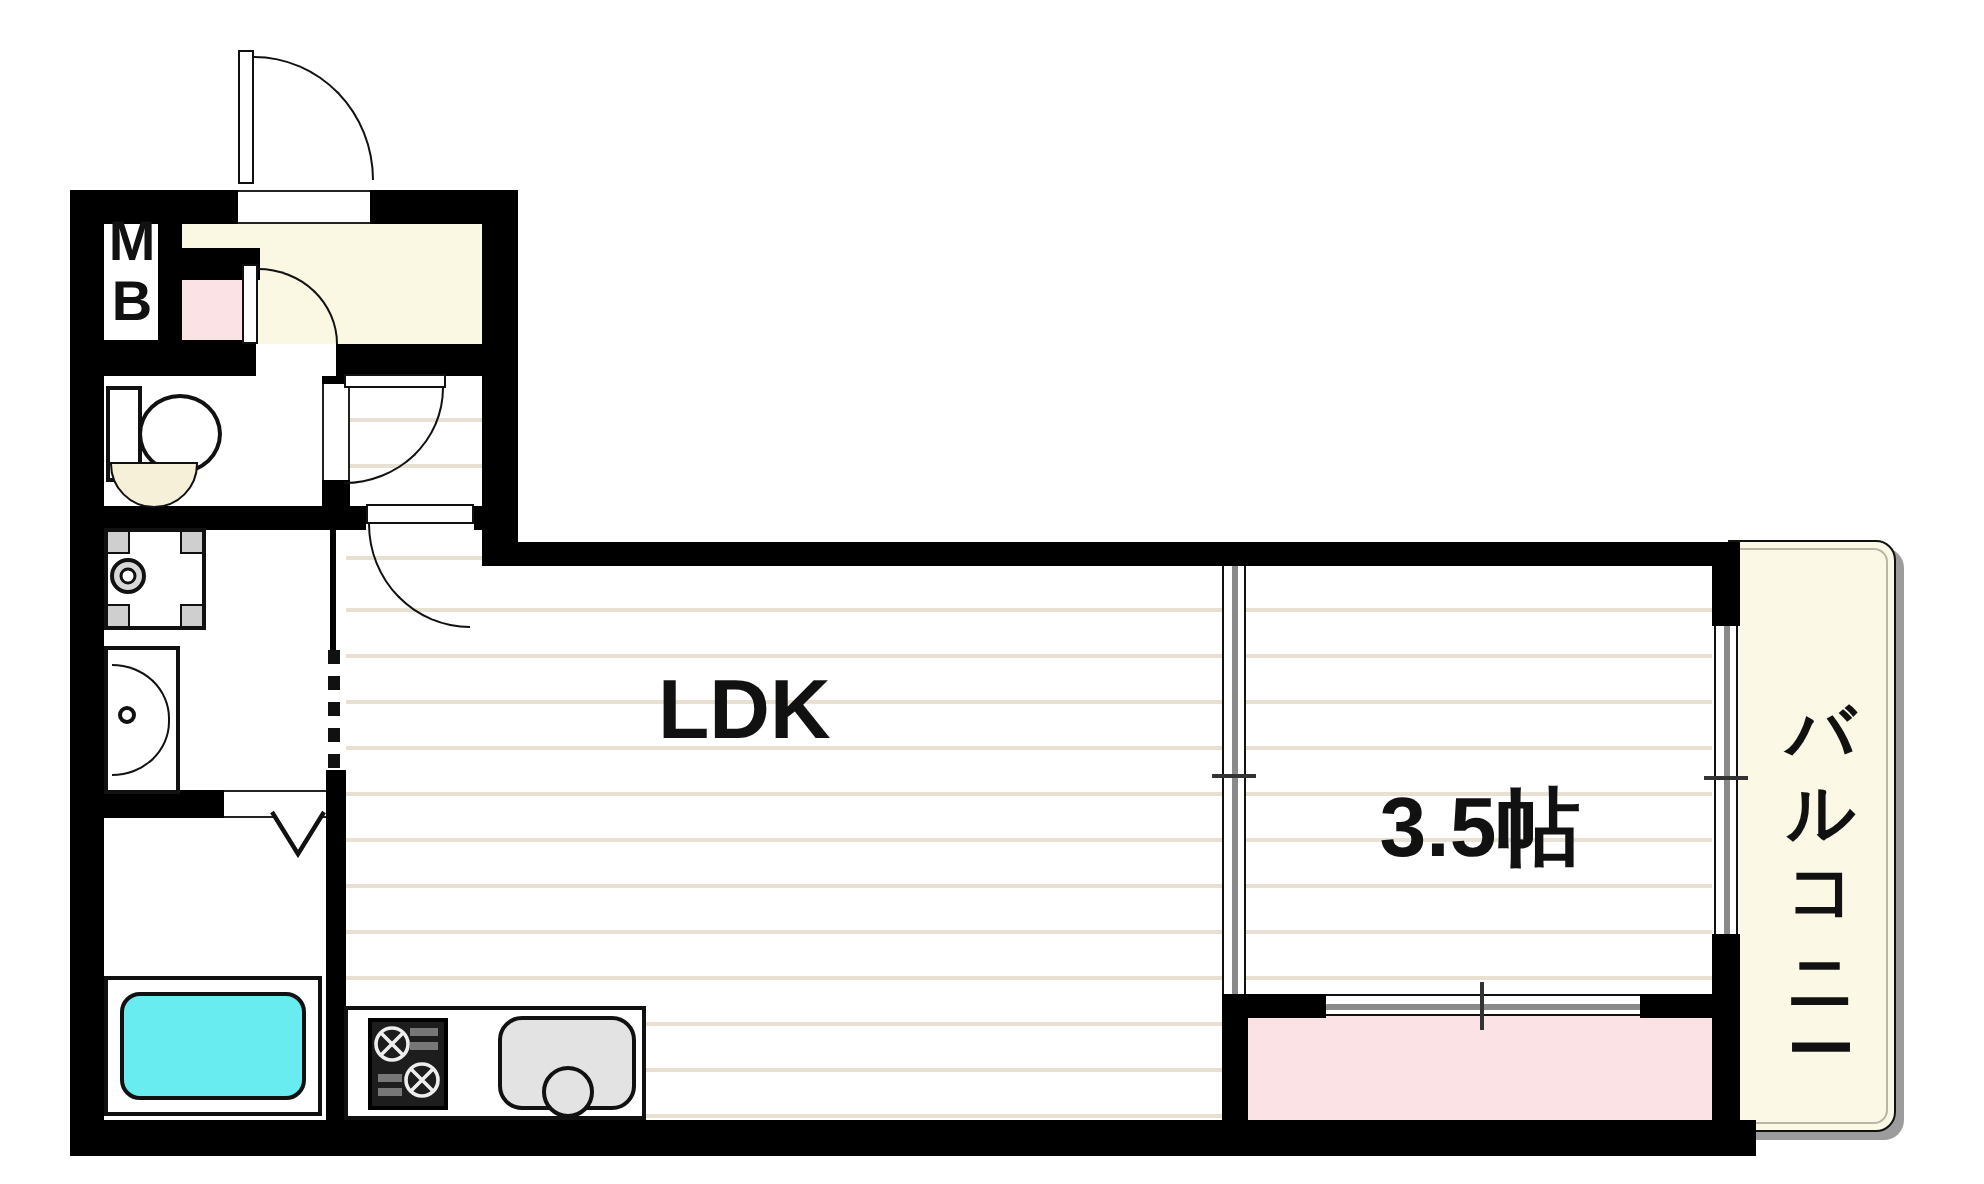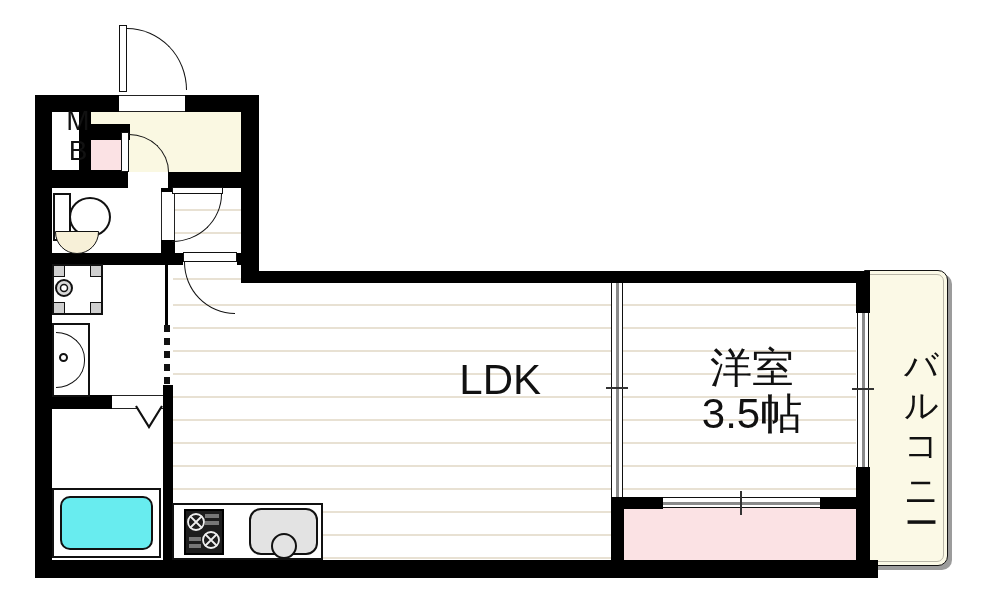"MB" .label { font-weight: 400 -> 700; padding-left: 12px -> none }
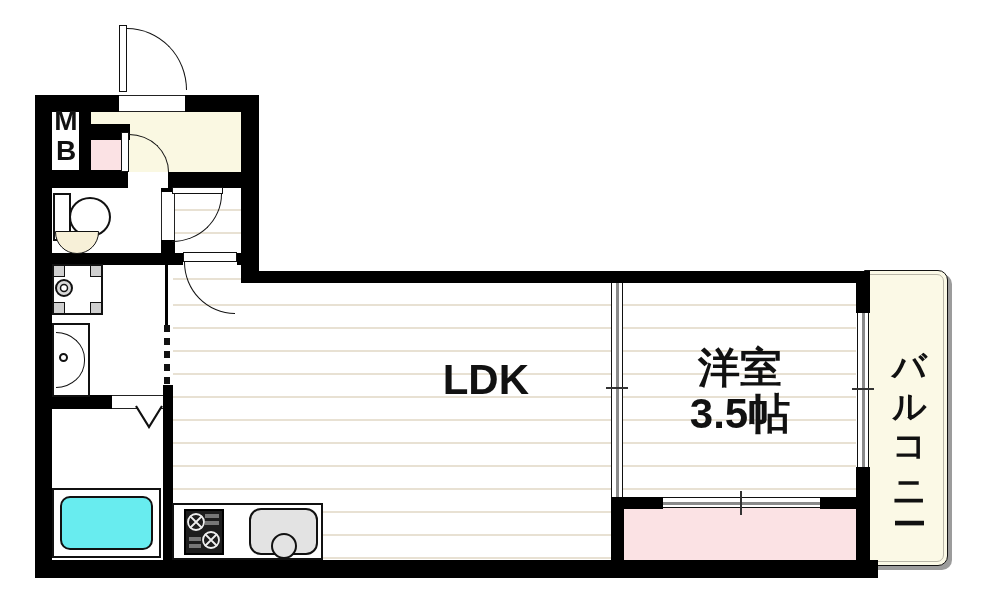"LDK" div.label { text-align: right -> left; top: 357px -> 332px }
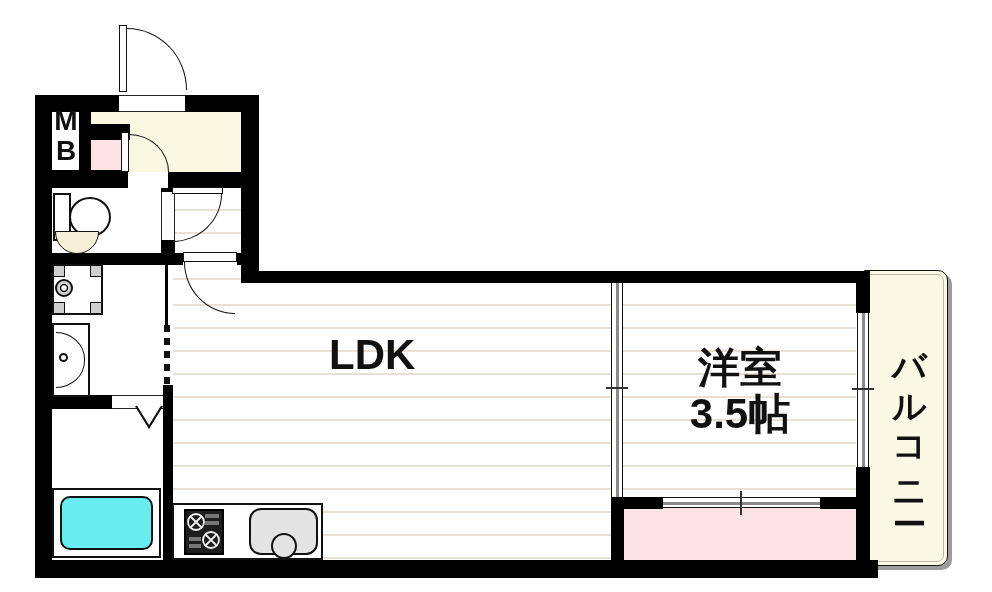"洋室" span { html: <span>洋室</span> -> none }
